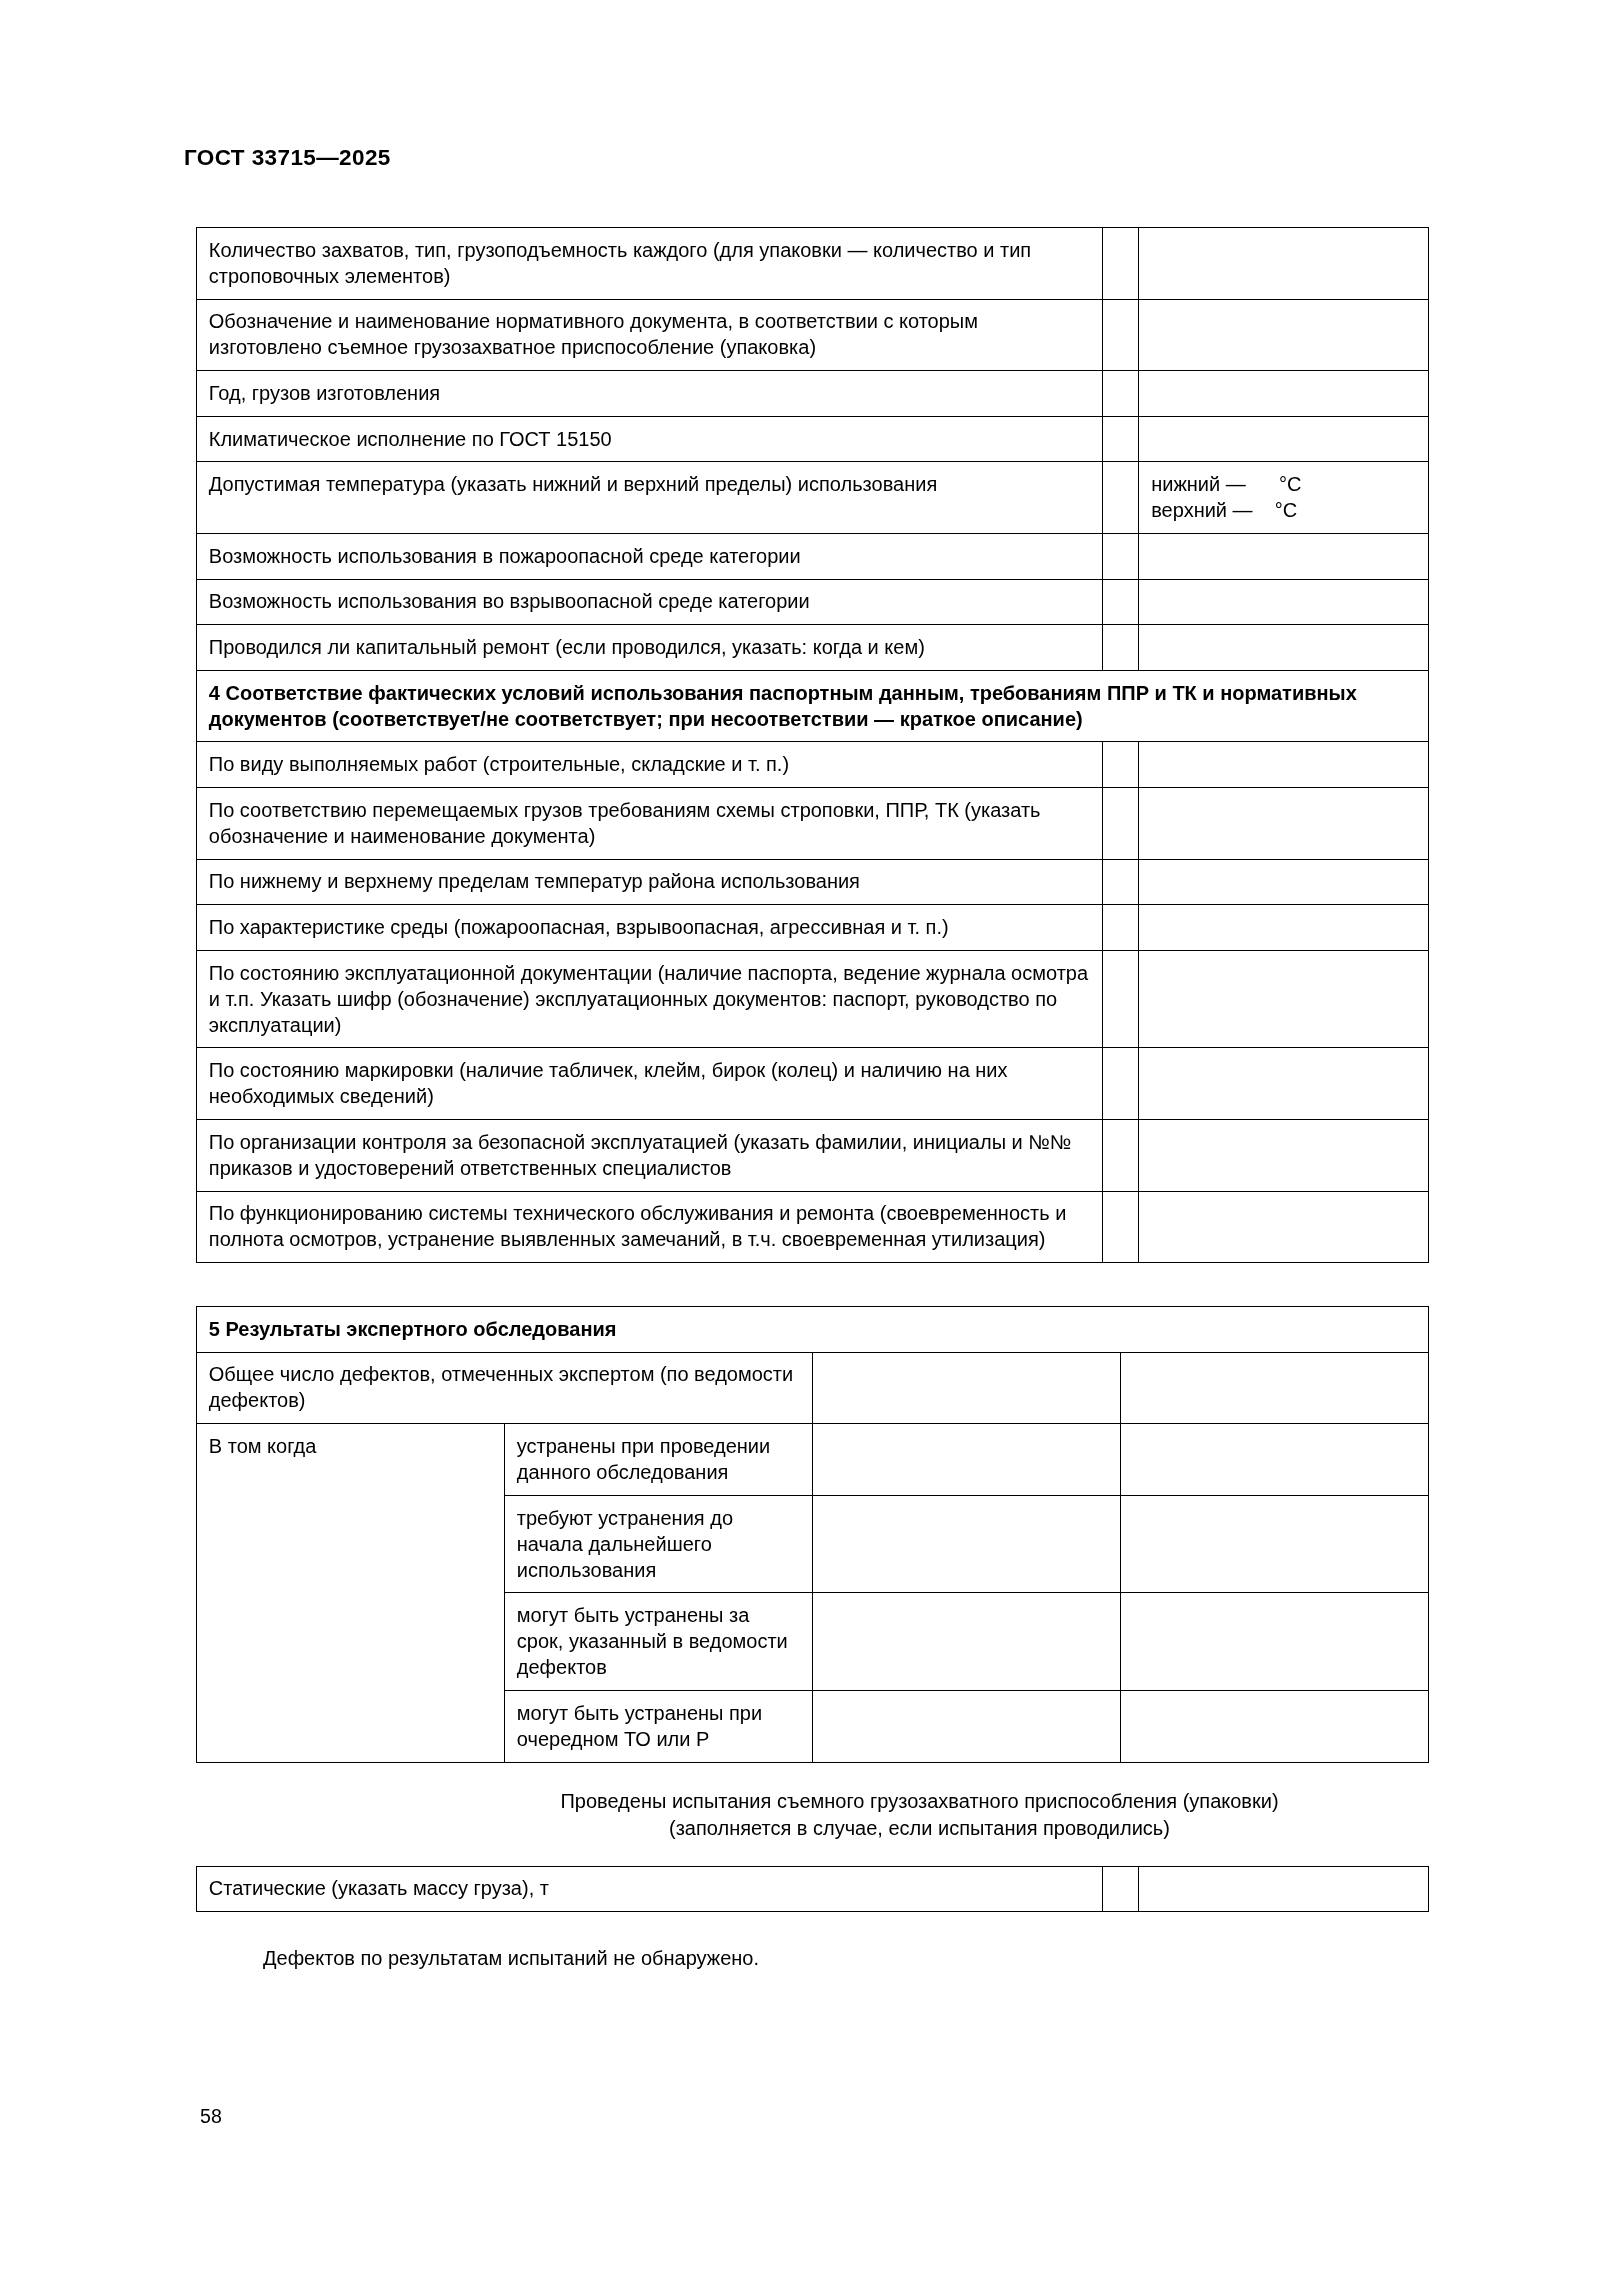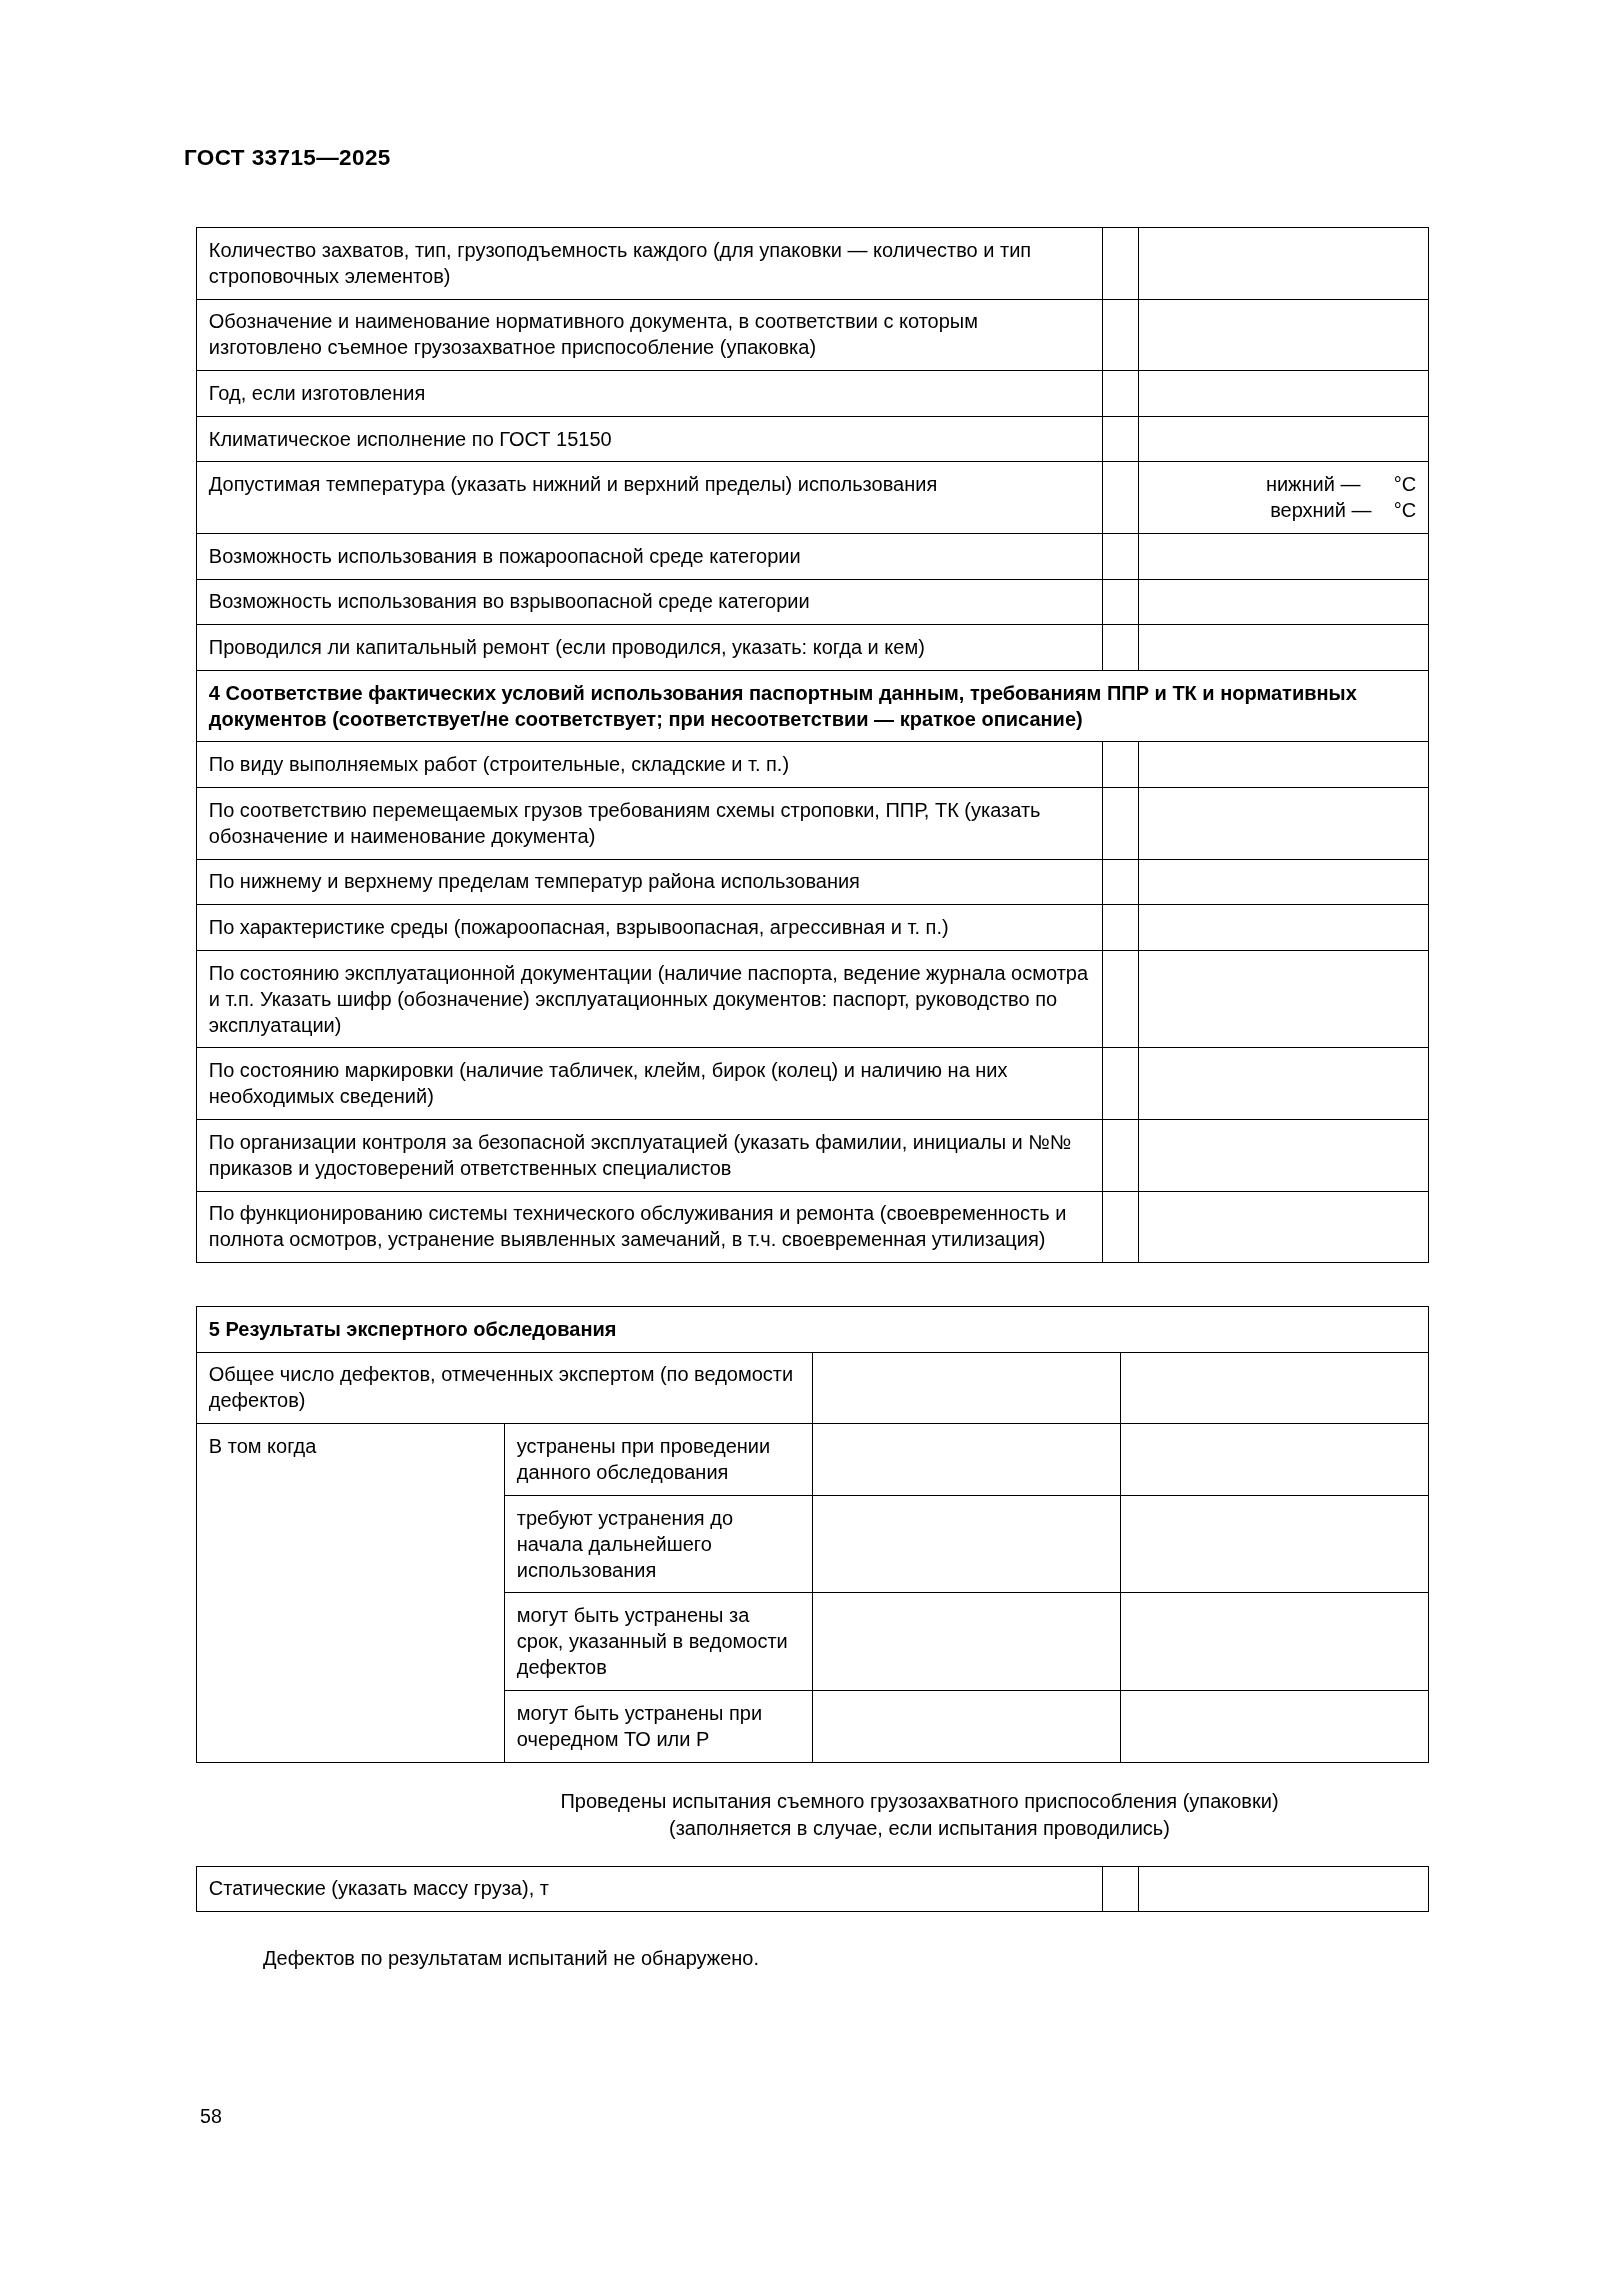"Год, если изготовления" td.label { text: если -> грузов }
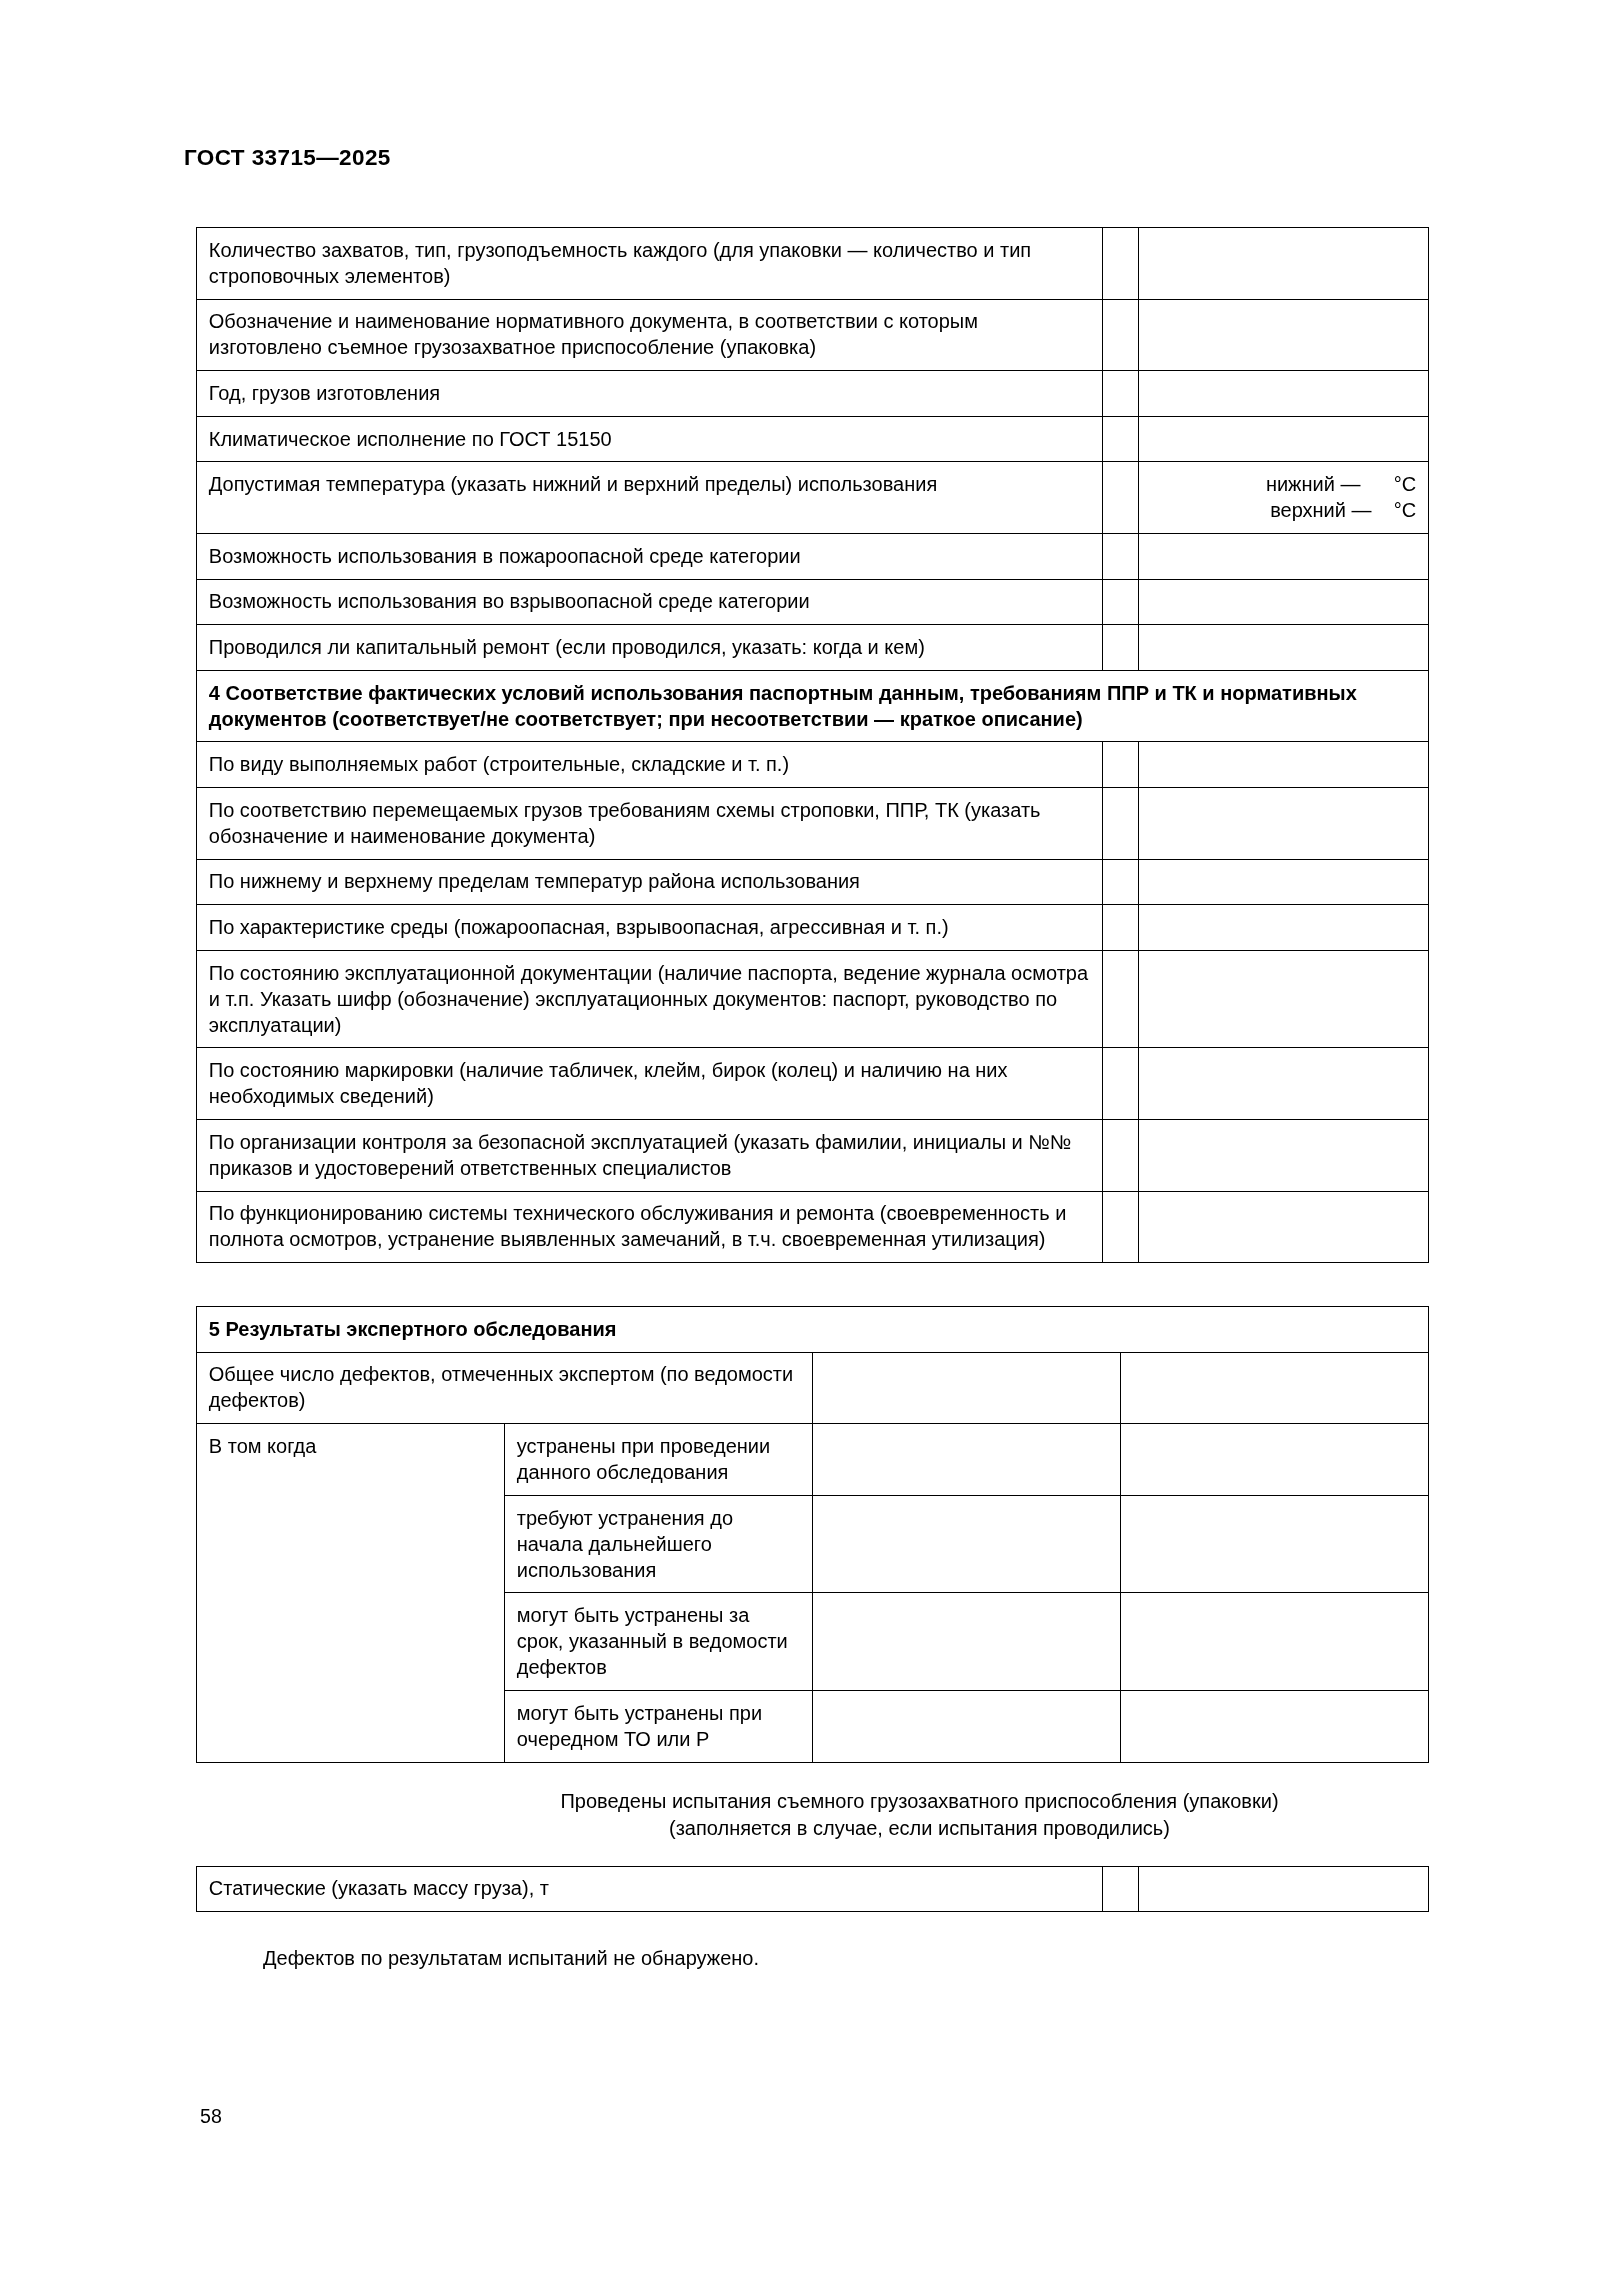"нижний — °С" td.value { text-align: right -> none }
